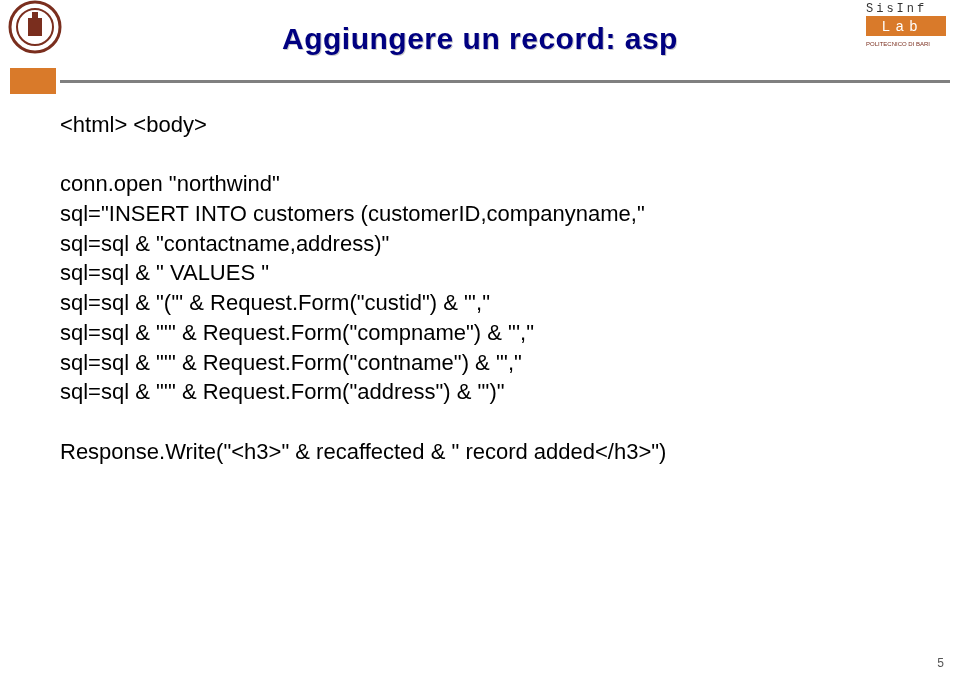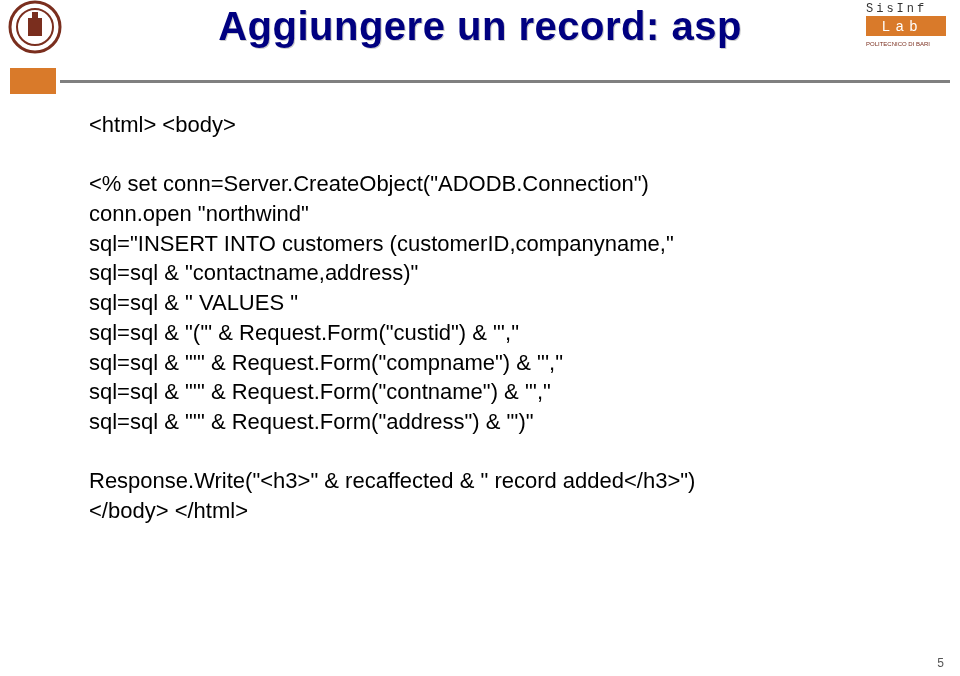"Aggiungere un record: asp" .title { font-size: 40px -> 30px; padding-top: 4px -> 22px }
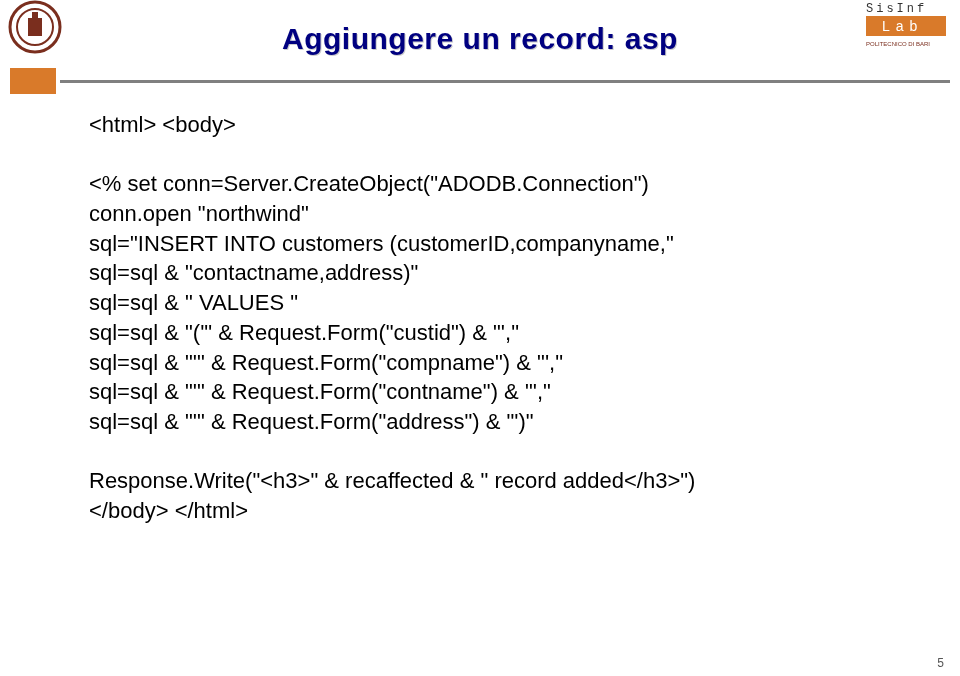"<html> <body>" .content { margin-left: 29px -> none }
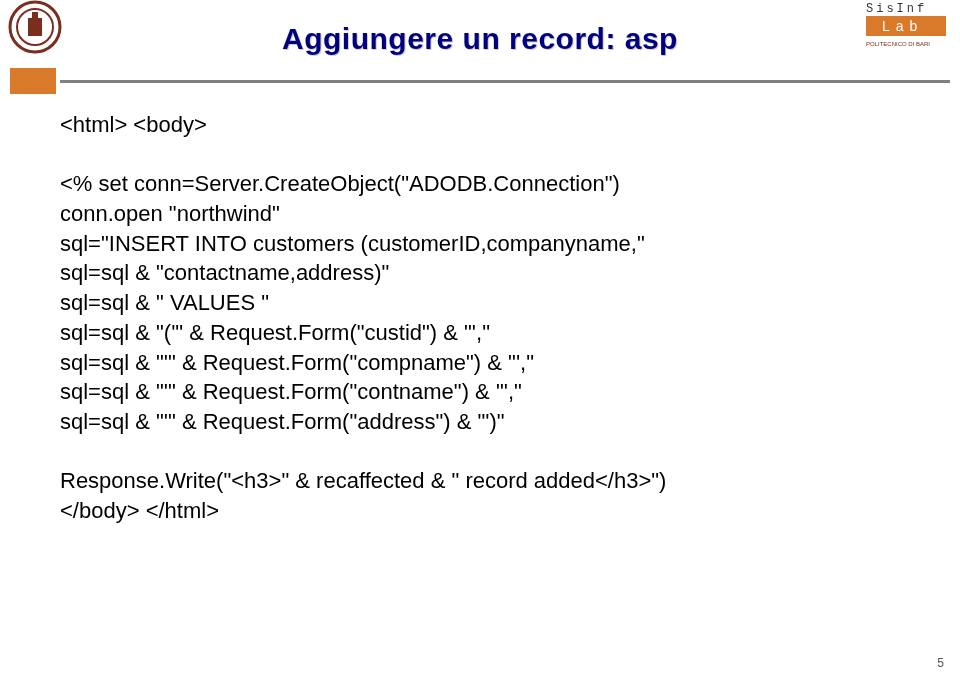"<% set" div.code-line { html: <div>&lt;% set conn=Server.CreateObject("ADODB.Connection")</div> -> none }
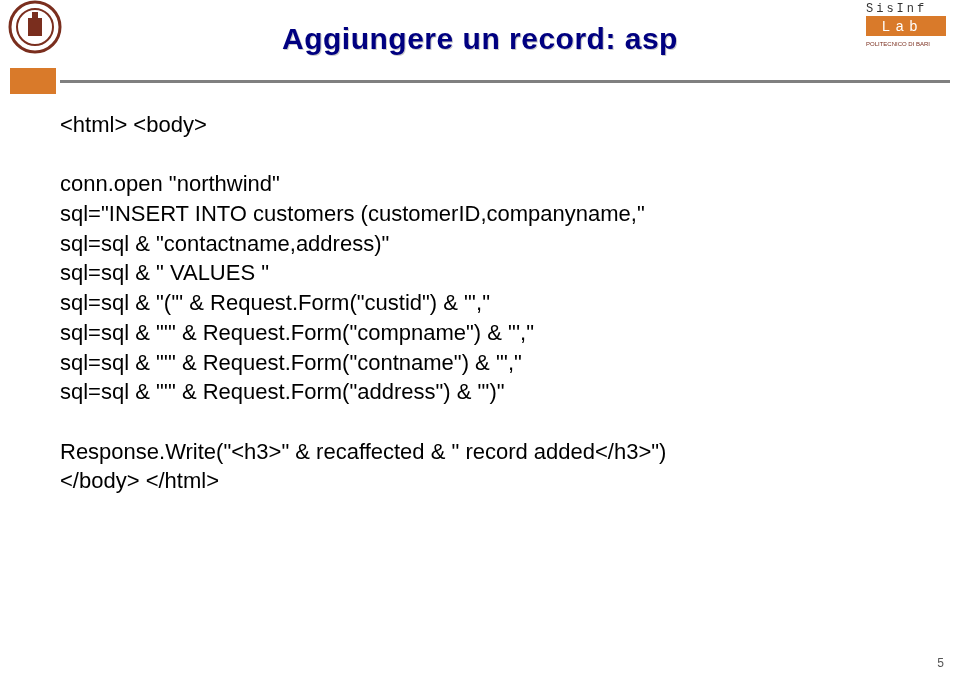"</body> </html>" div.code-line { html: <div>&lt;/body&gt; &lt;/html&gt;</div> -> none }
